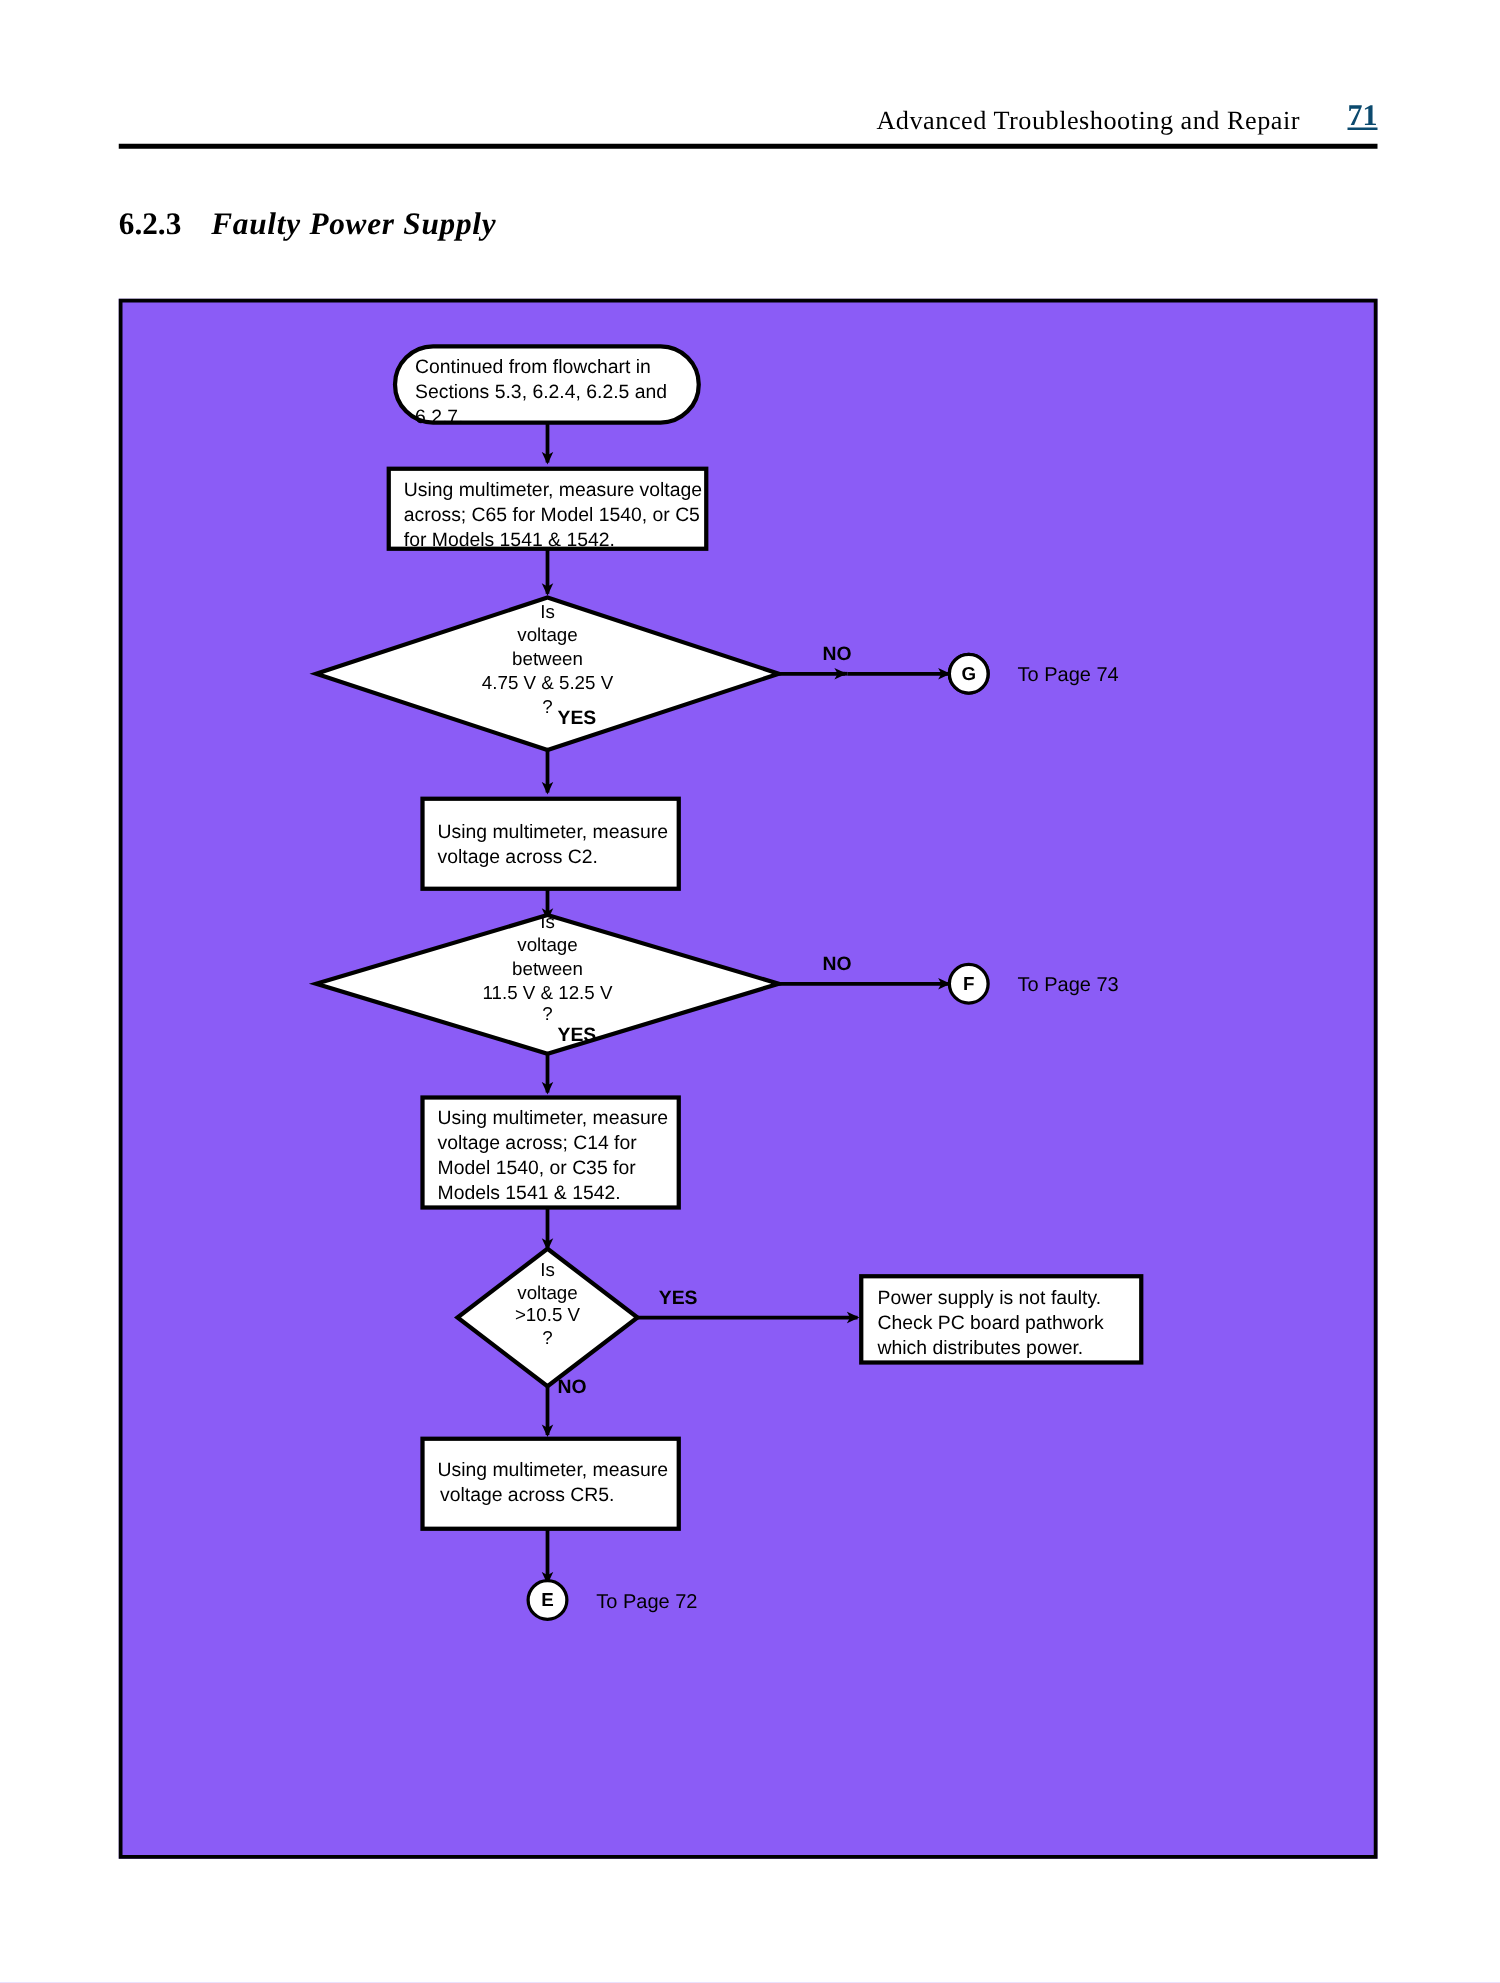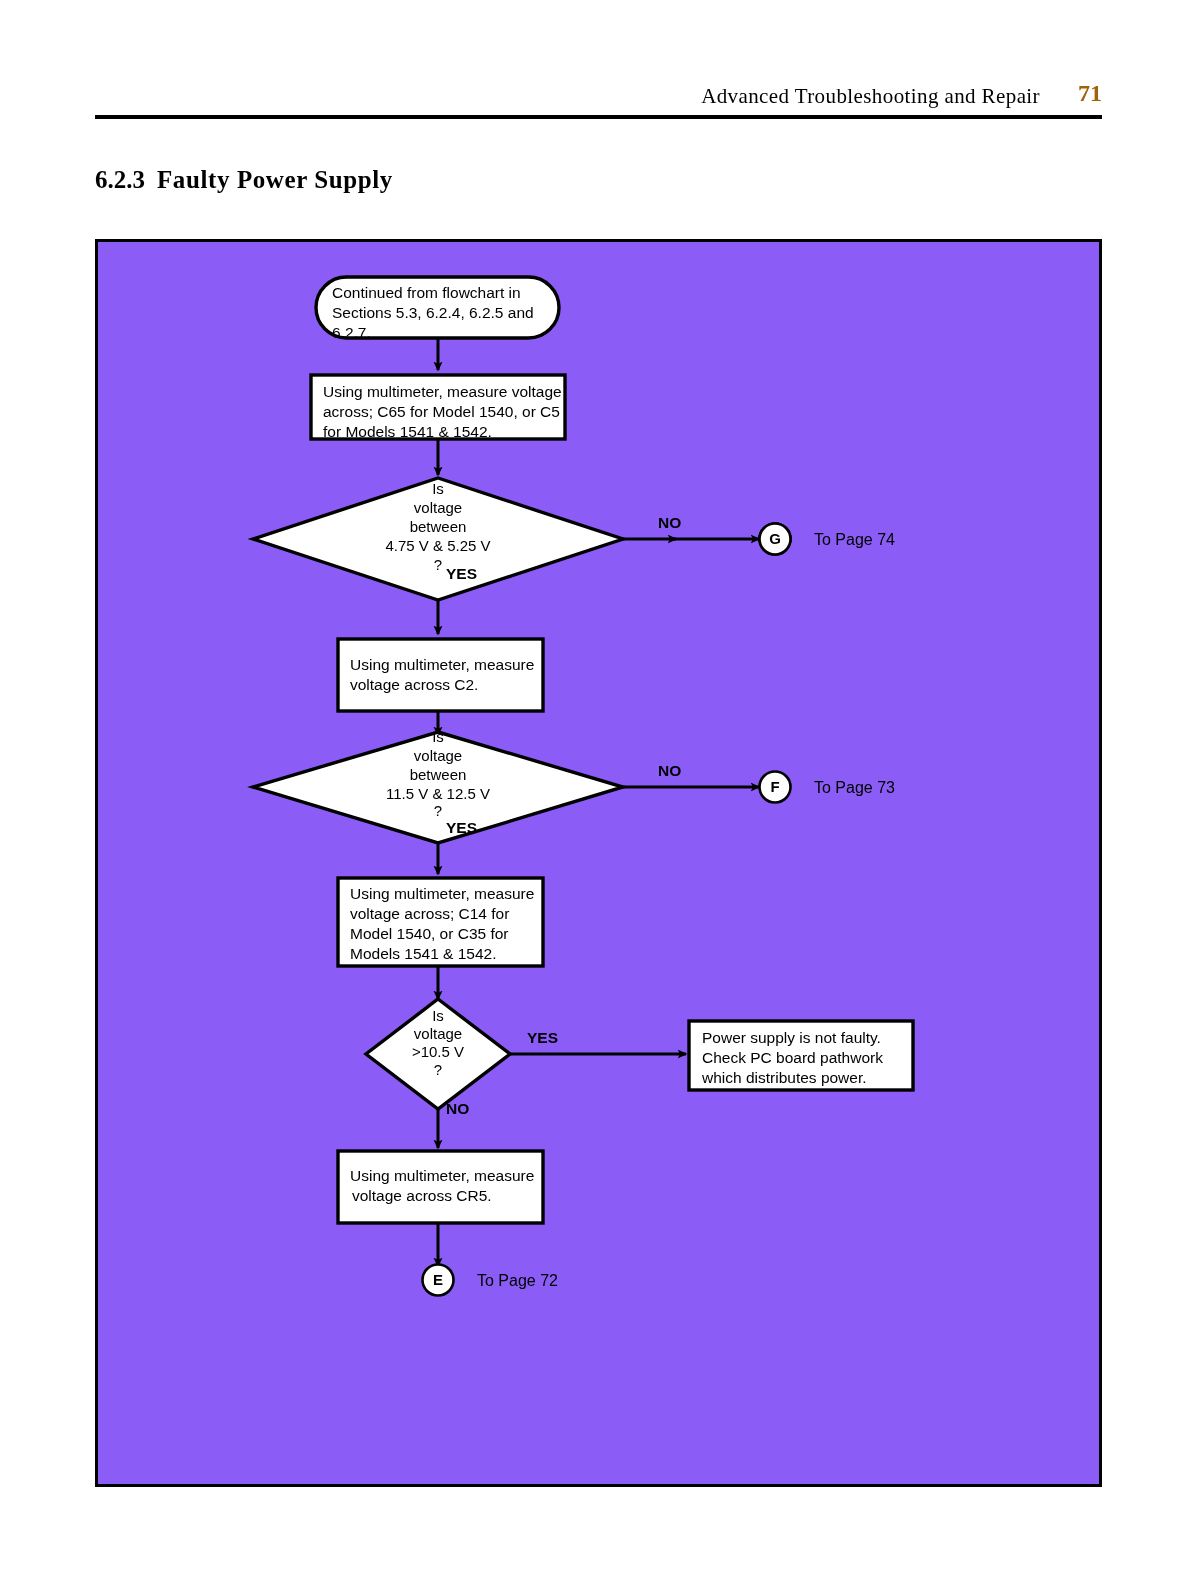"71" #header-page-number { color: #a16207 -> #0c4a6e; text-decoration: none -> underline }
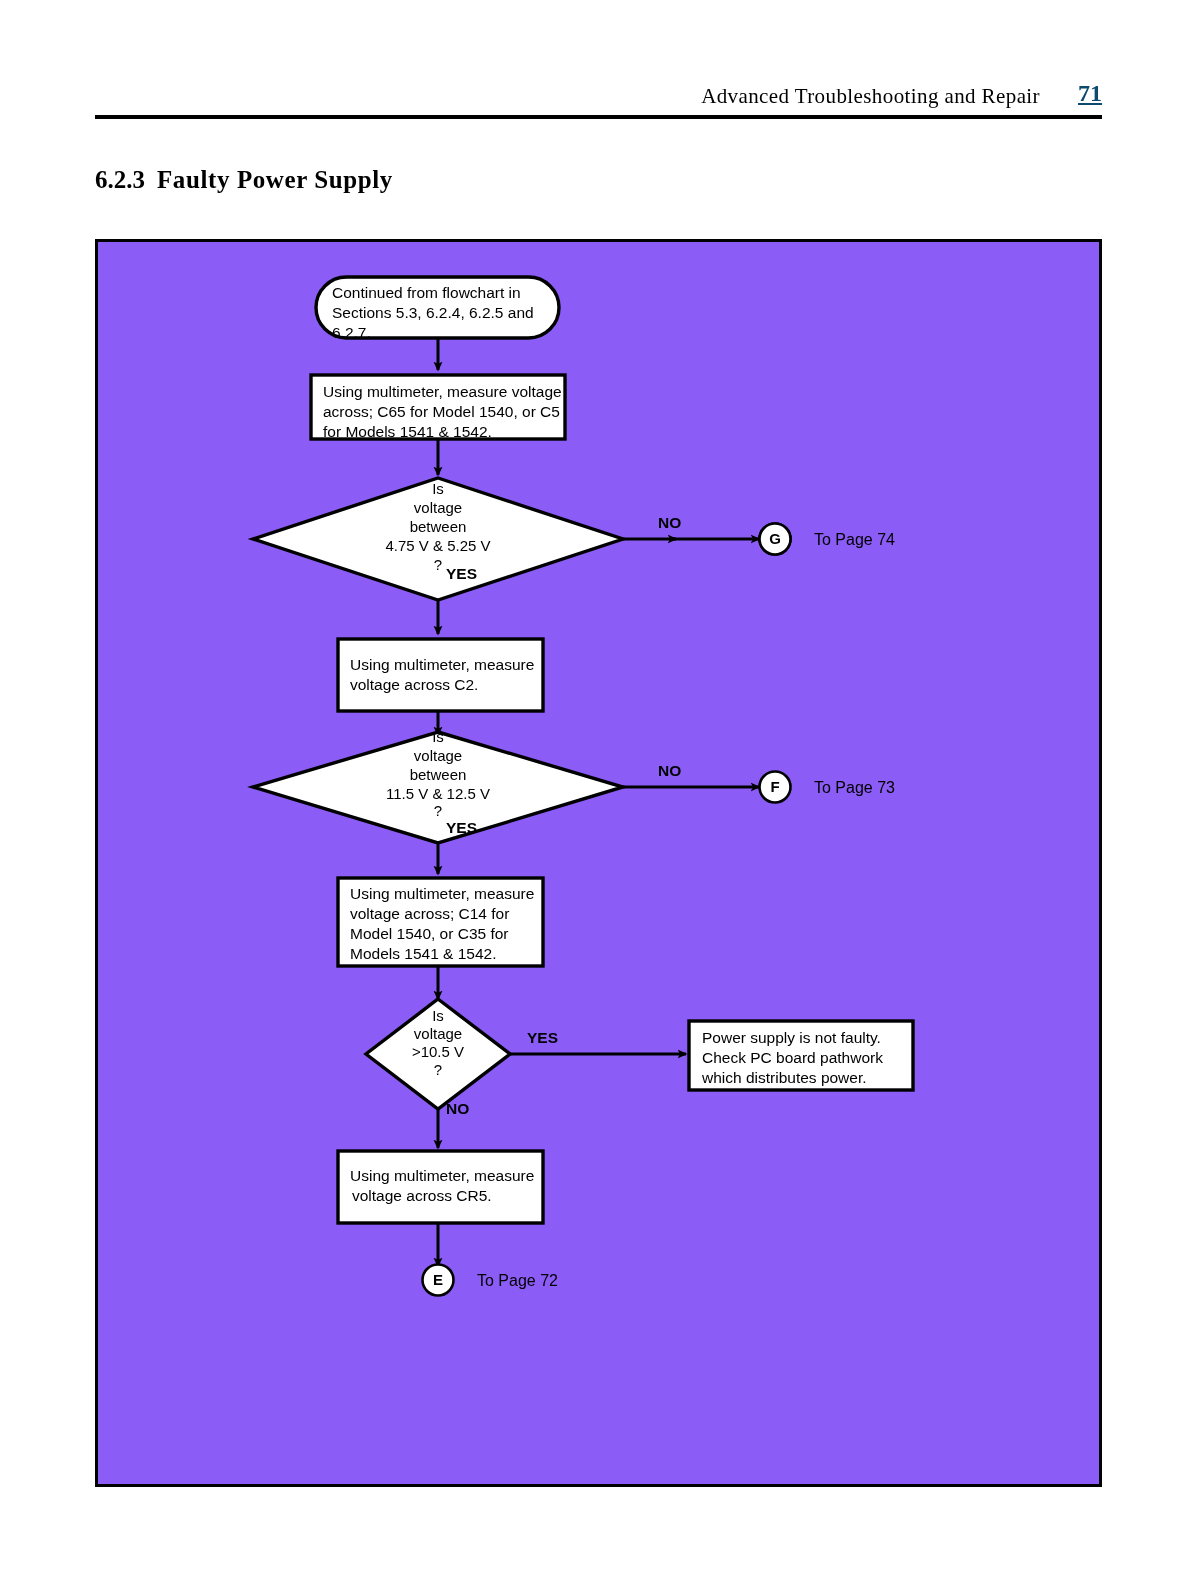"6.2.3" #section-number { margin-right: 12px -> 24px }
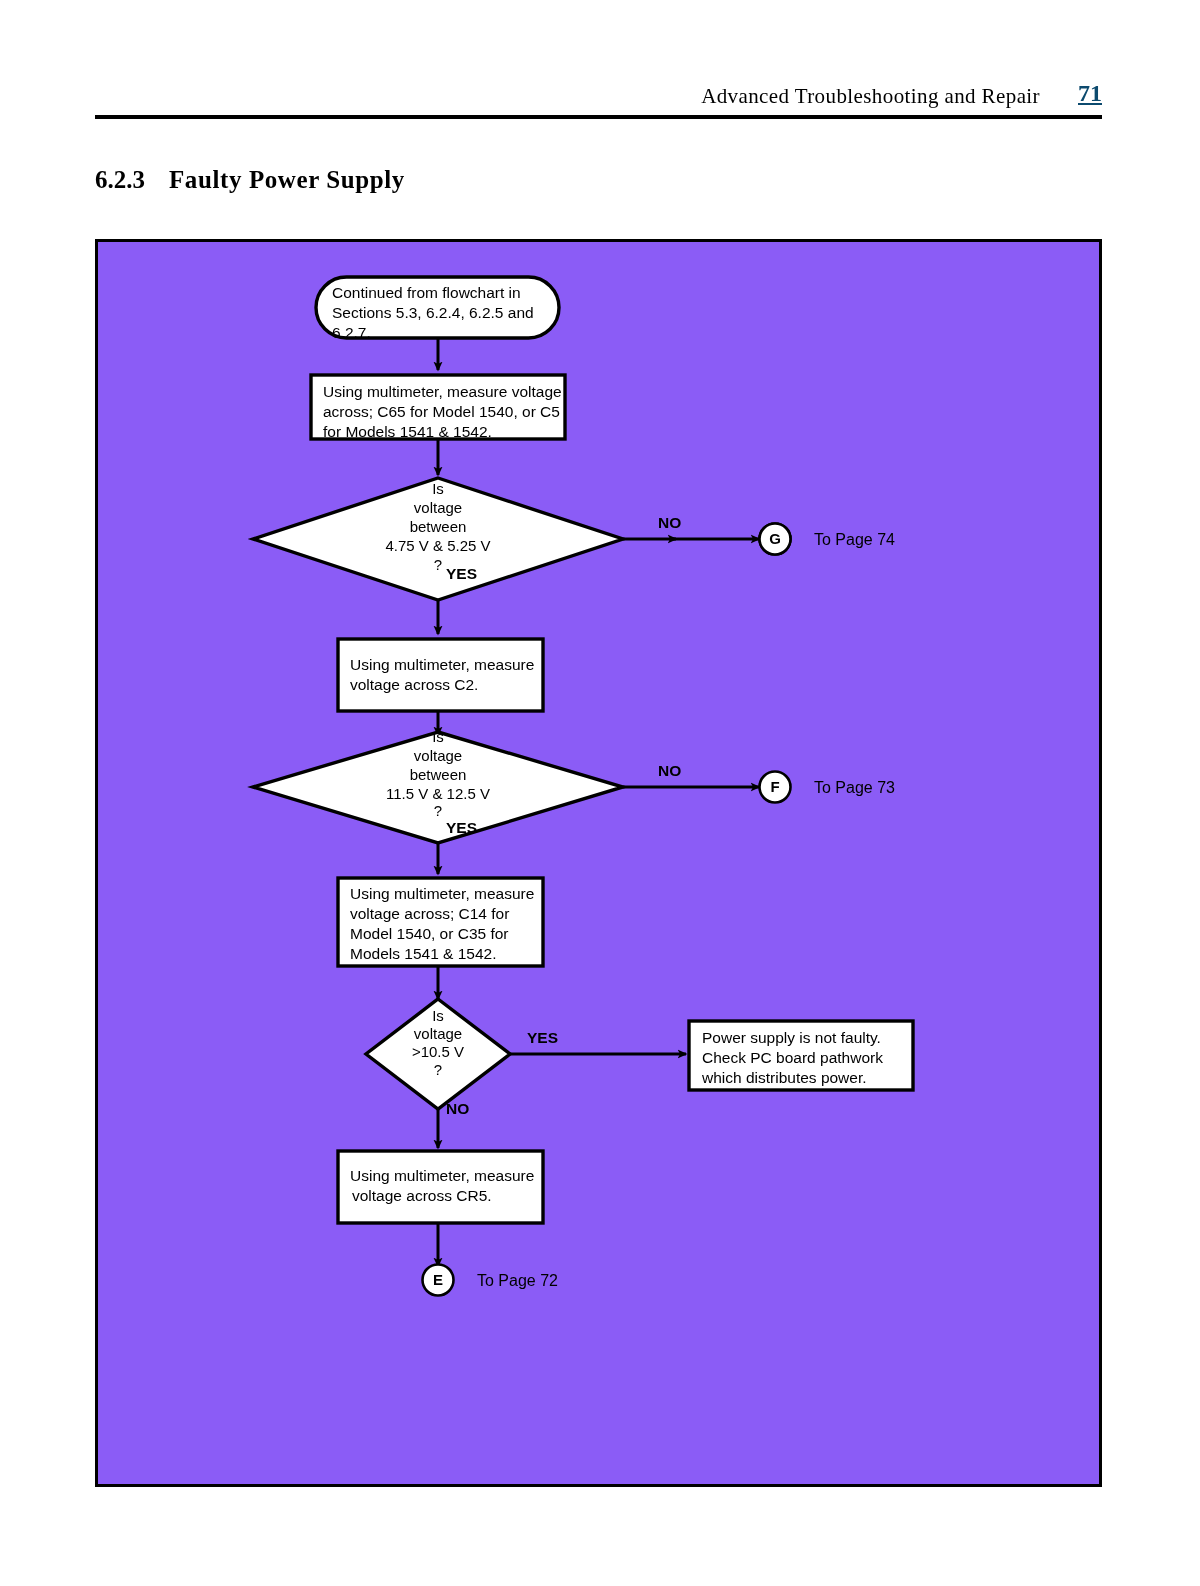"Faulty Power Supply" #section-title { font-style: none -> italic }
